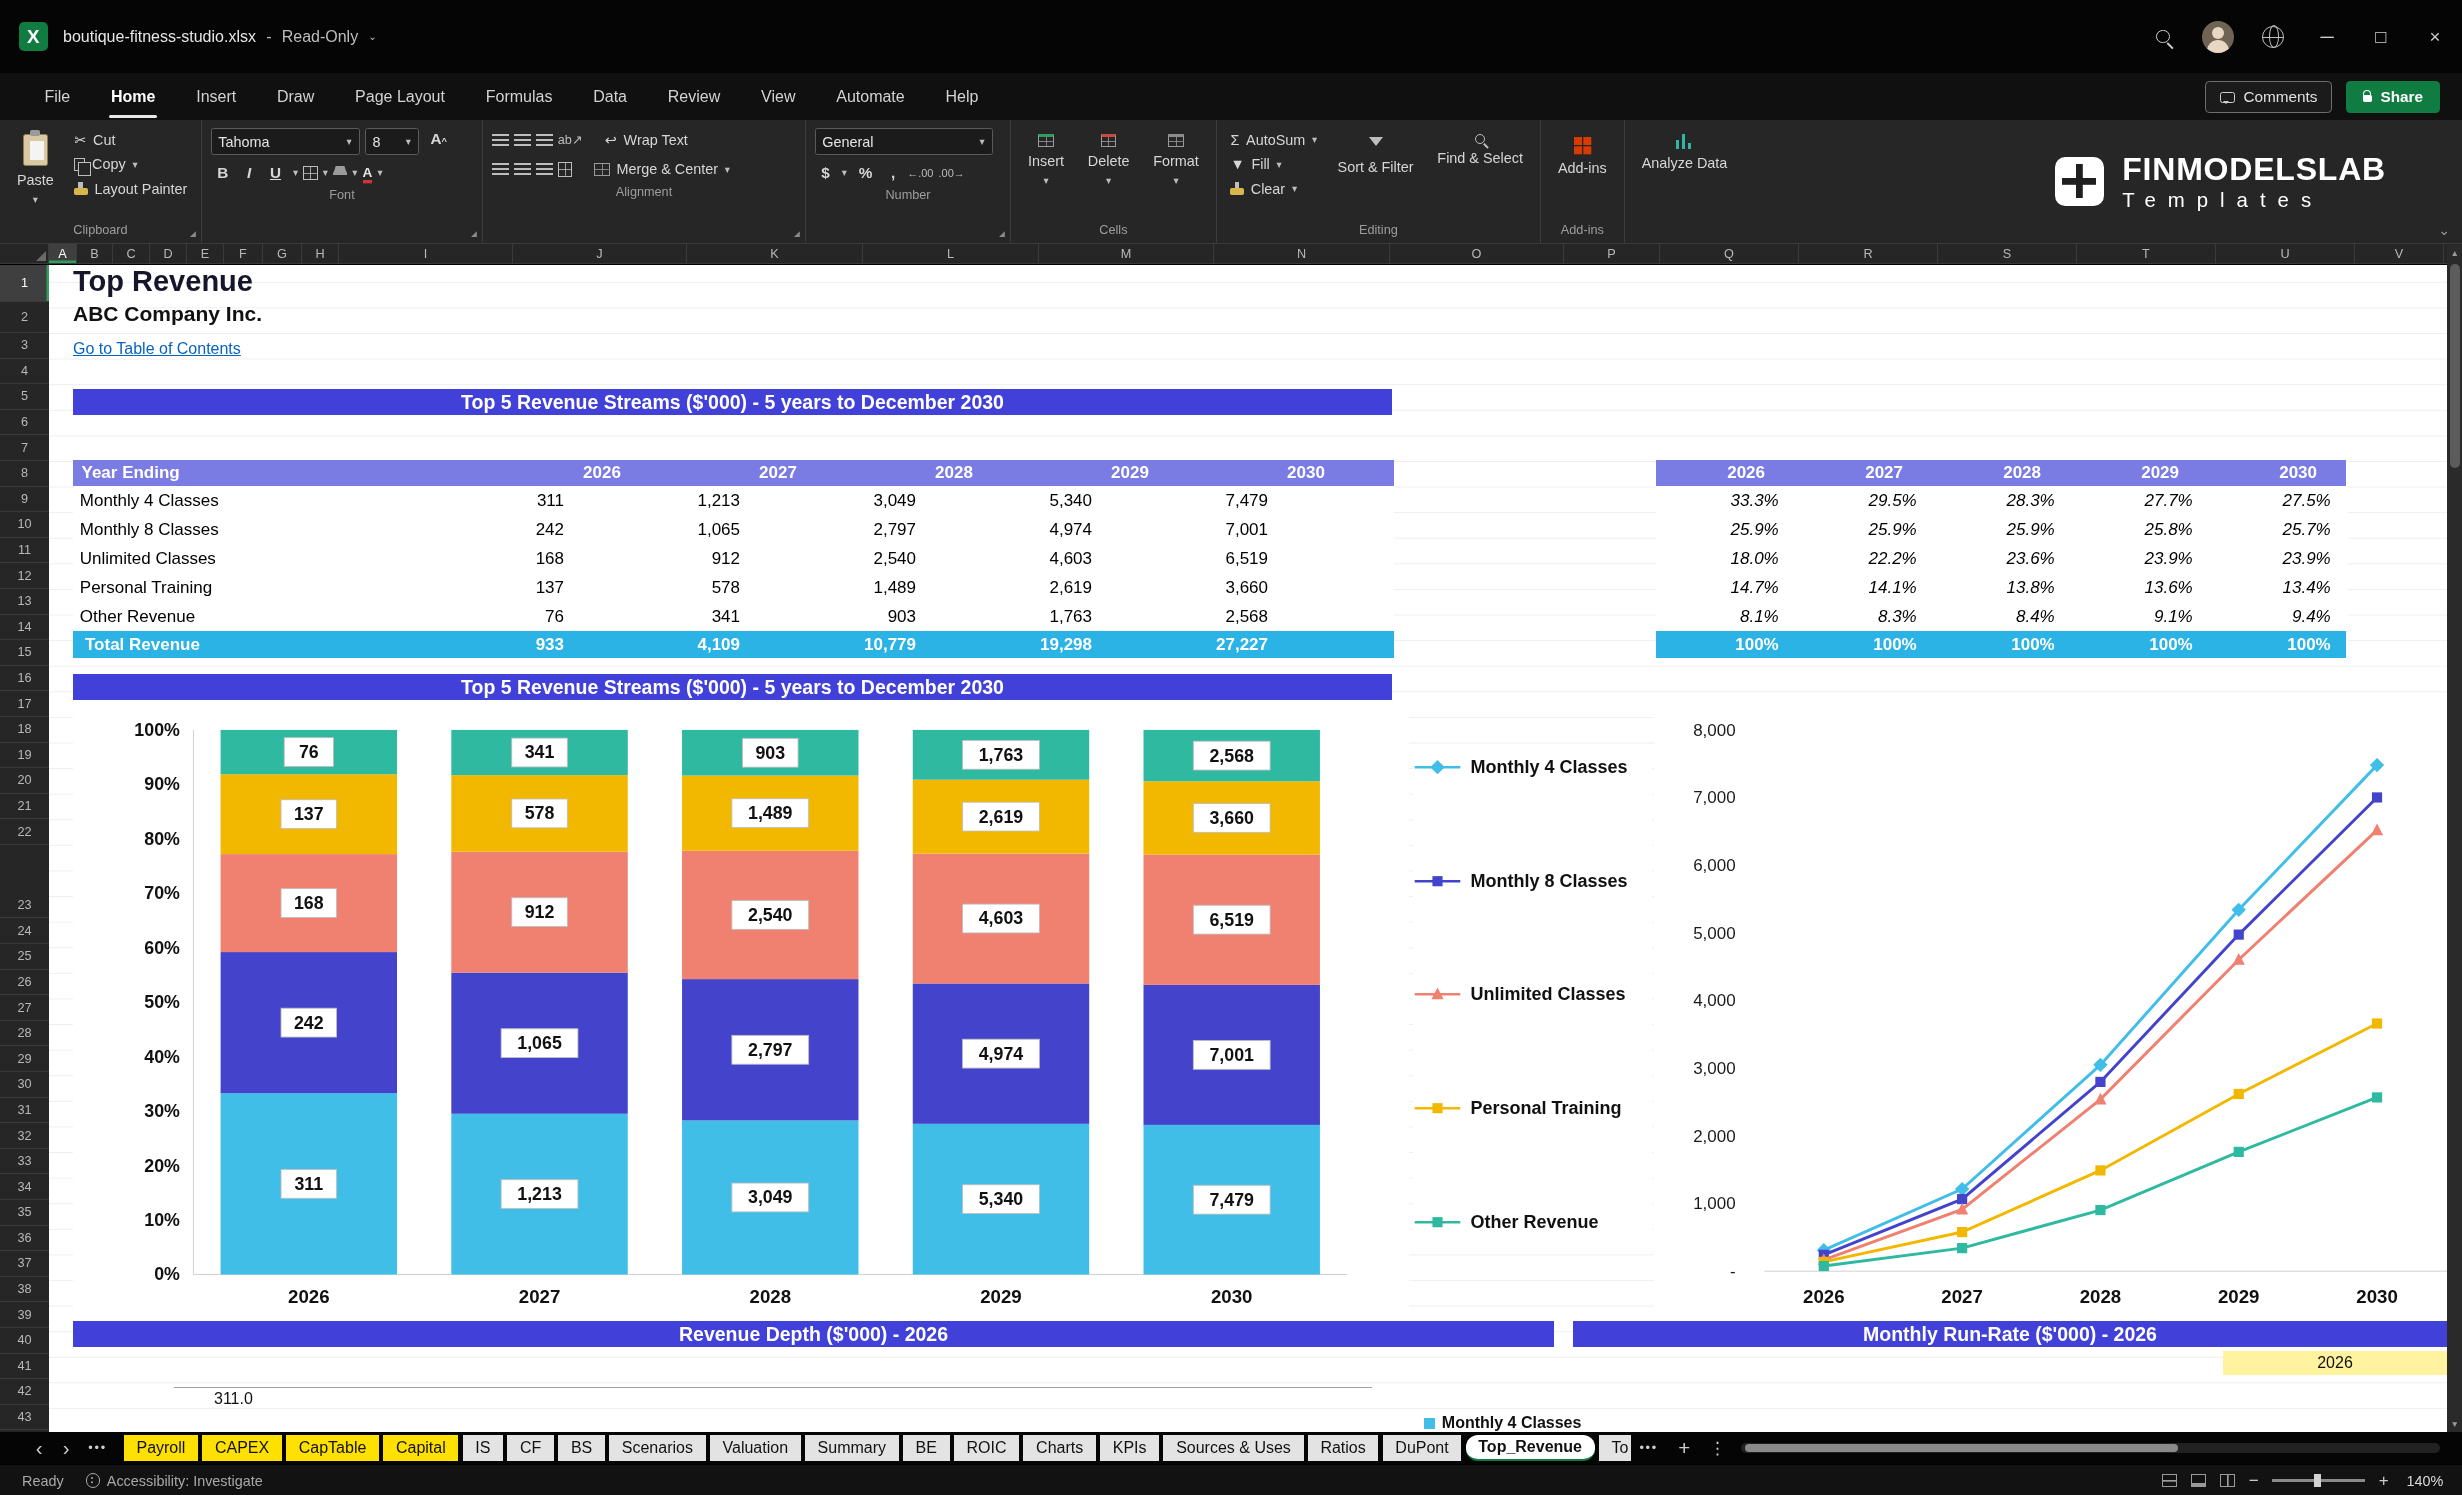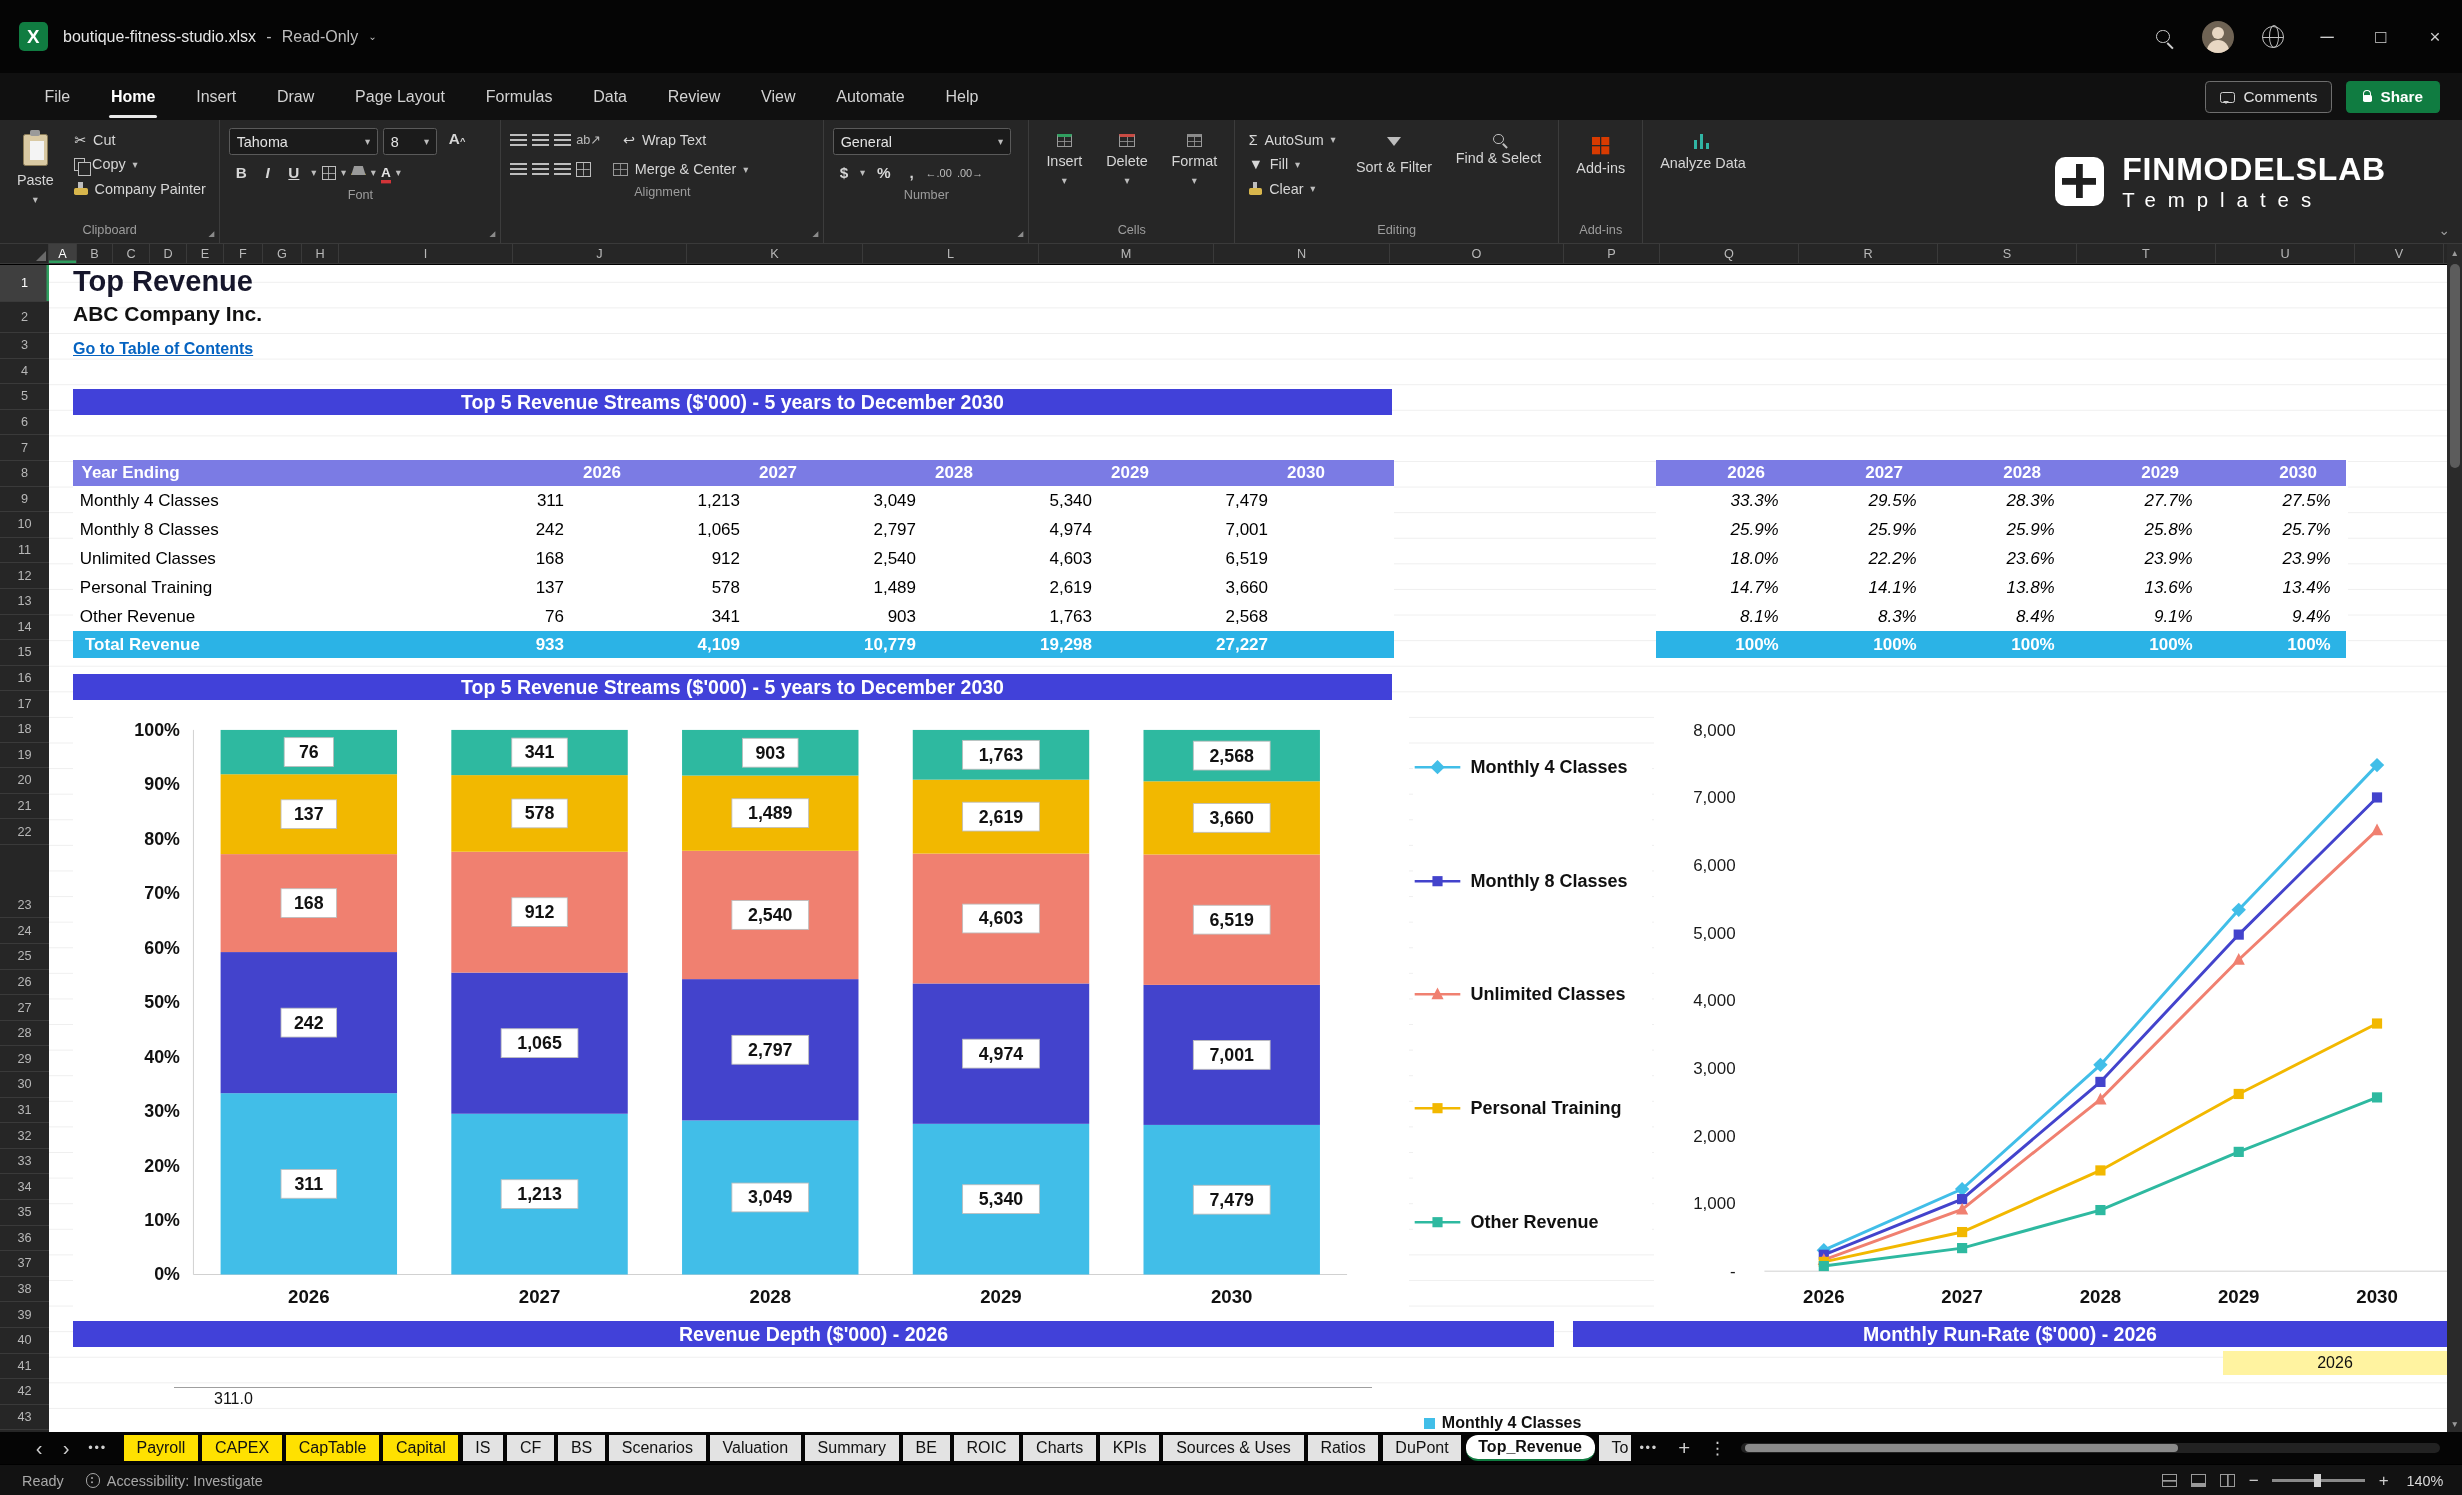"Company Painter" span { text: Company -> Layout }
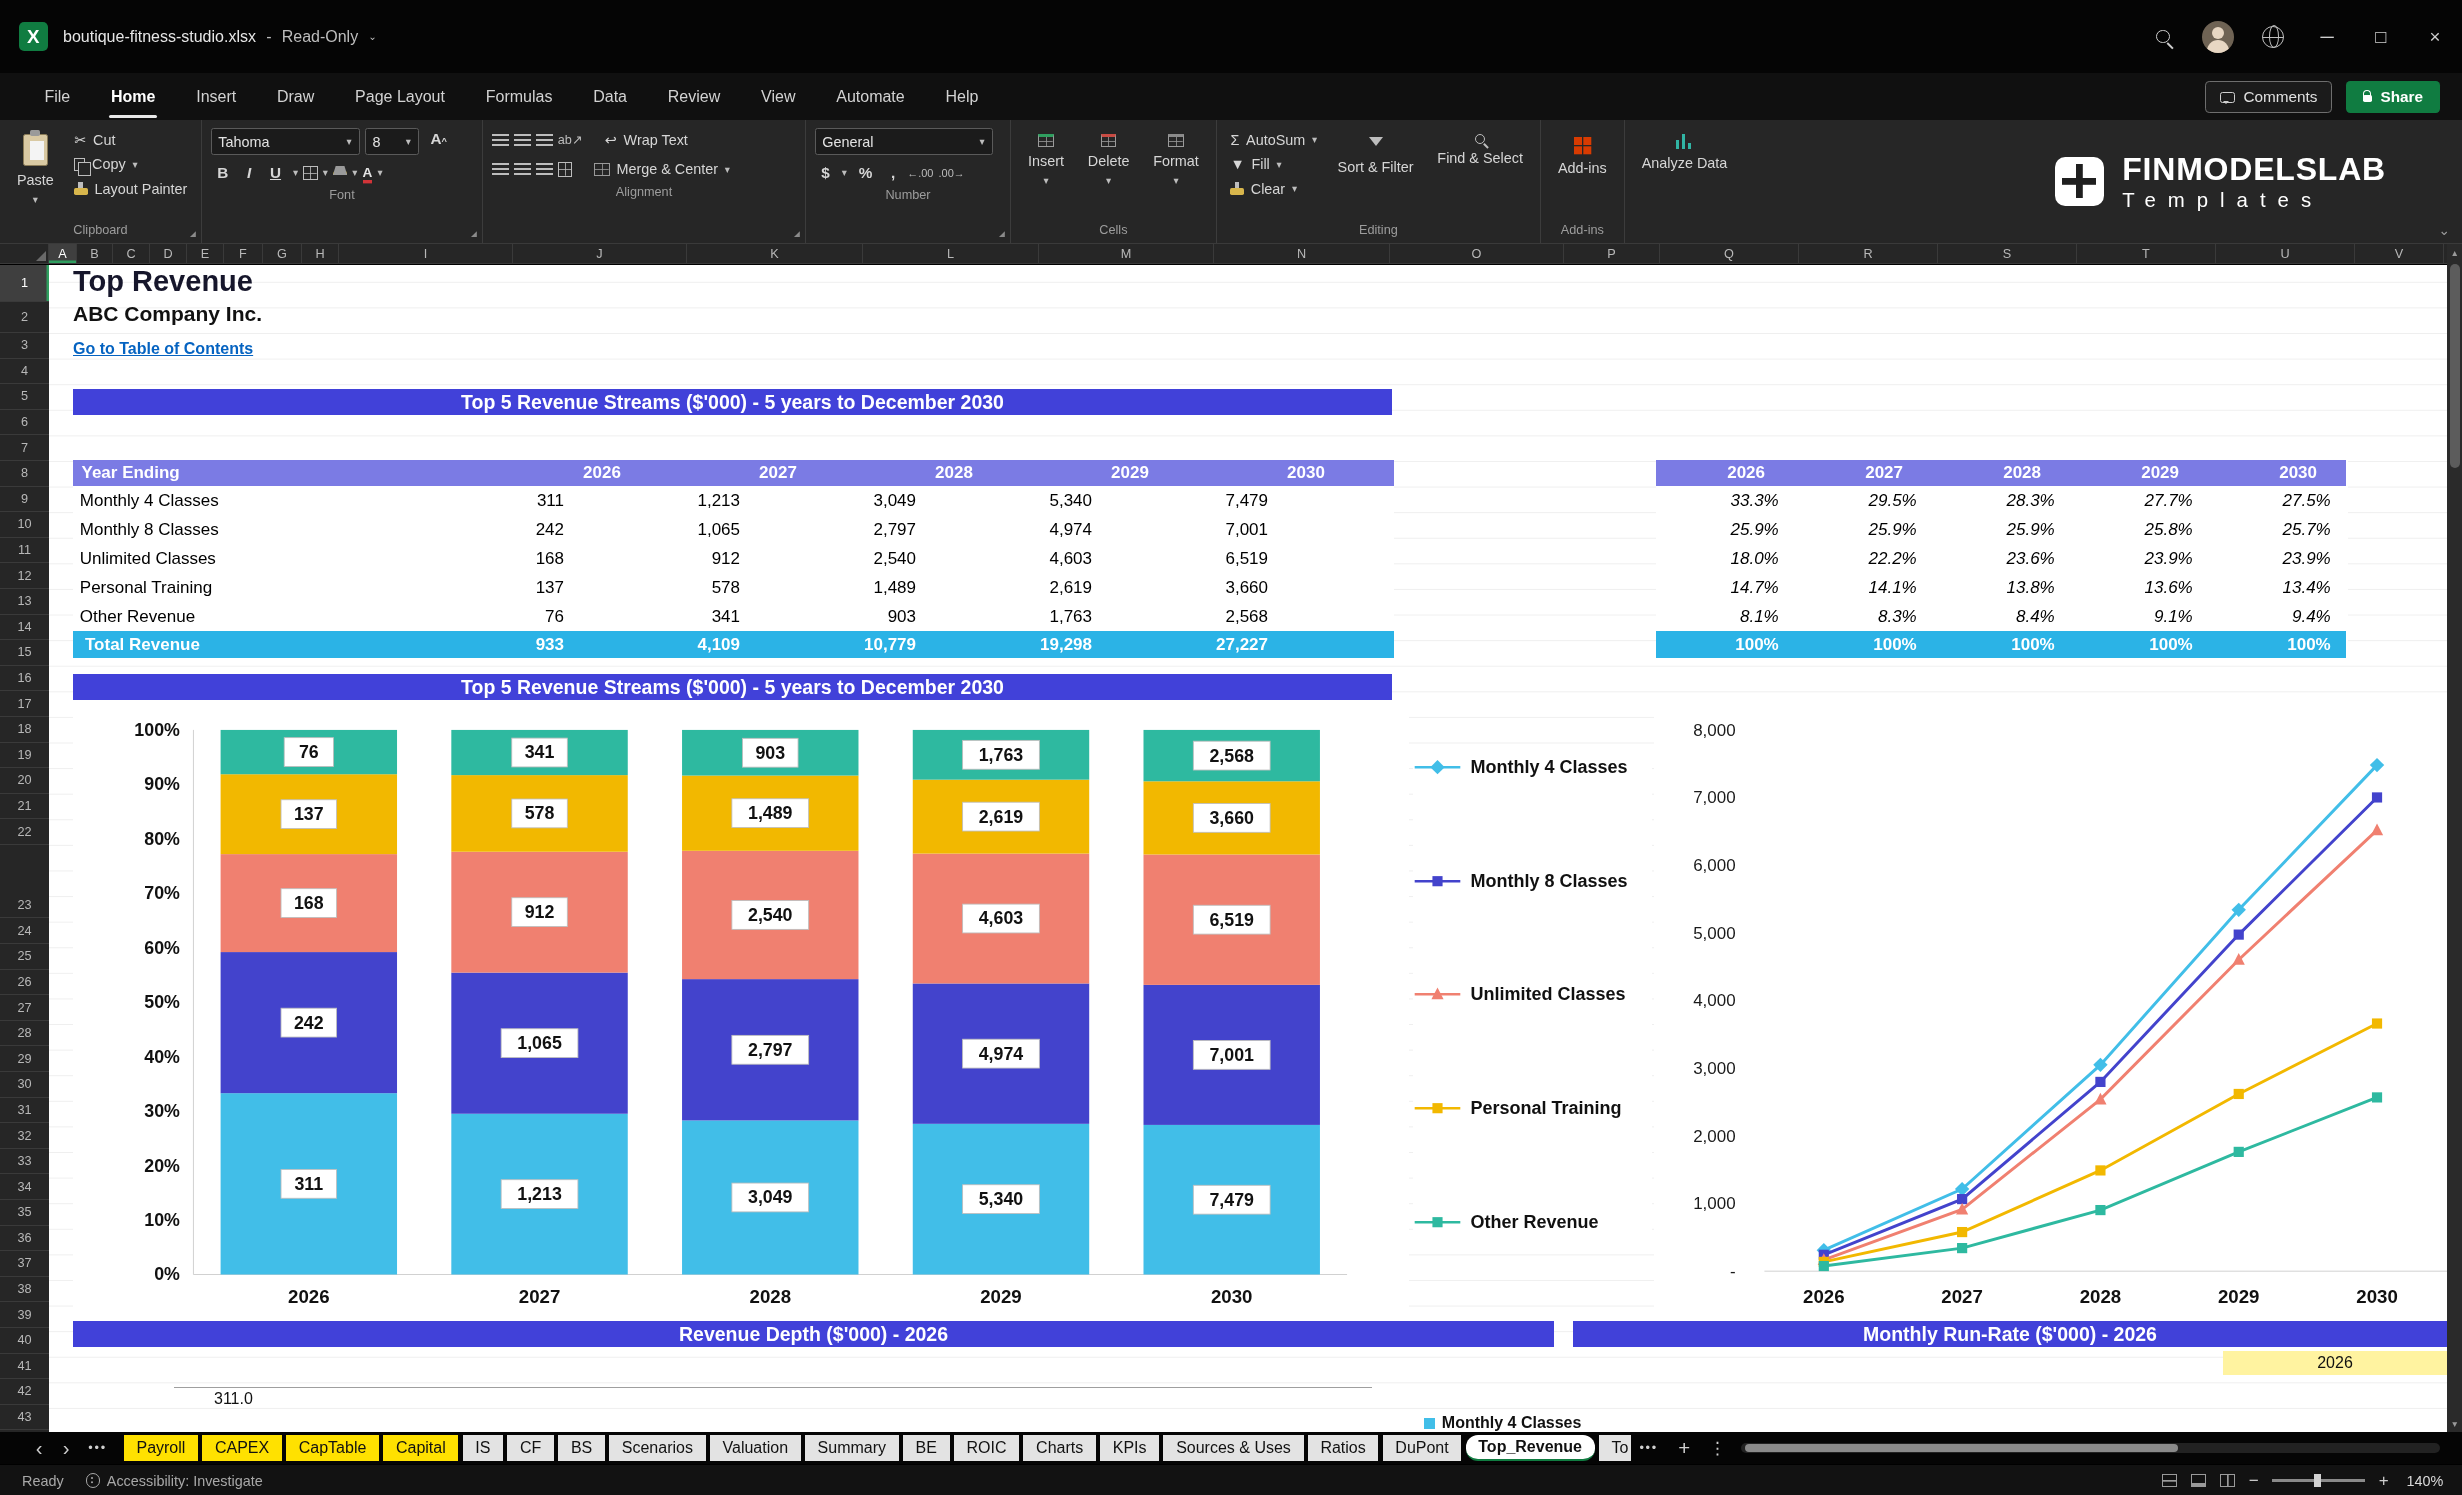"Go to Table of Contents" .sh-link { font-weight: bold -> normal }
